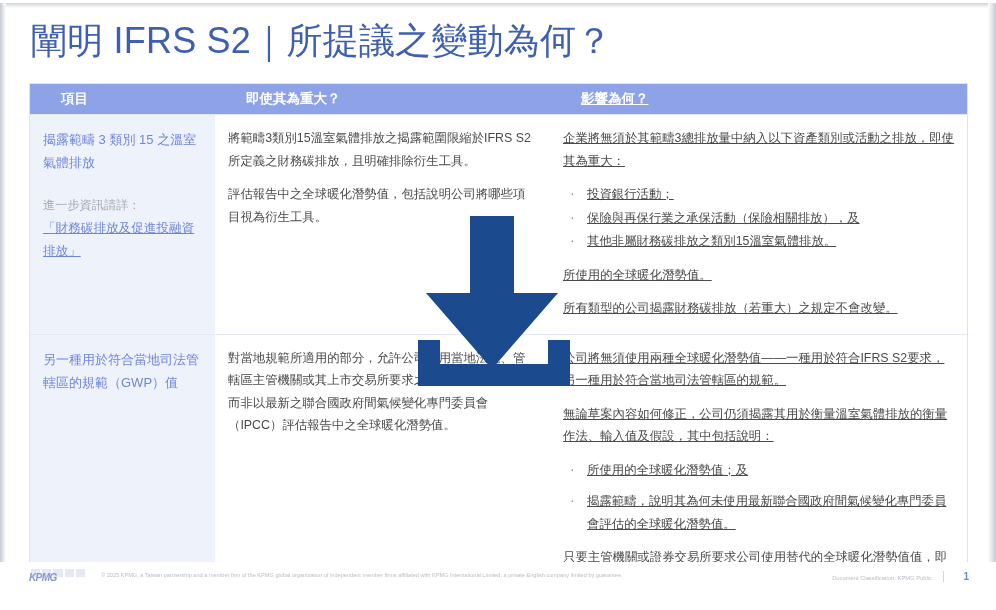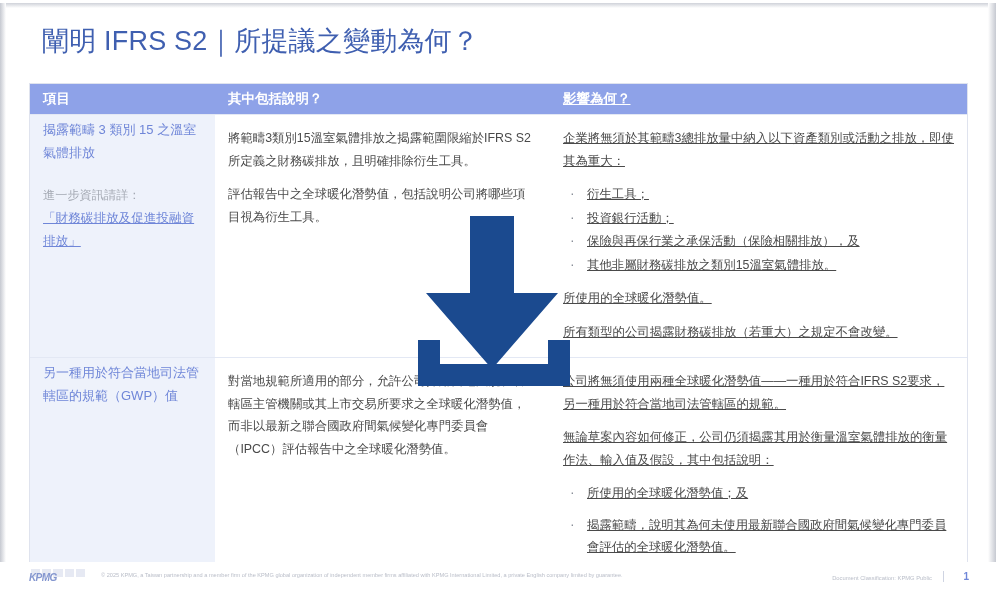"闡明 IFRS S2｜所提議之變動為何？" .title { font-size: 27px -> 36px; left: 42px -> 31px }
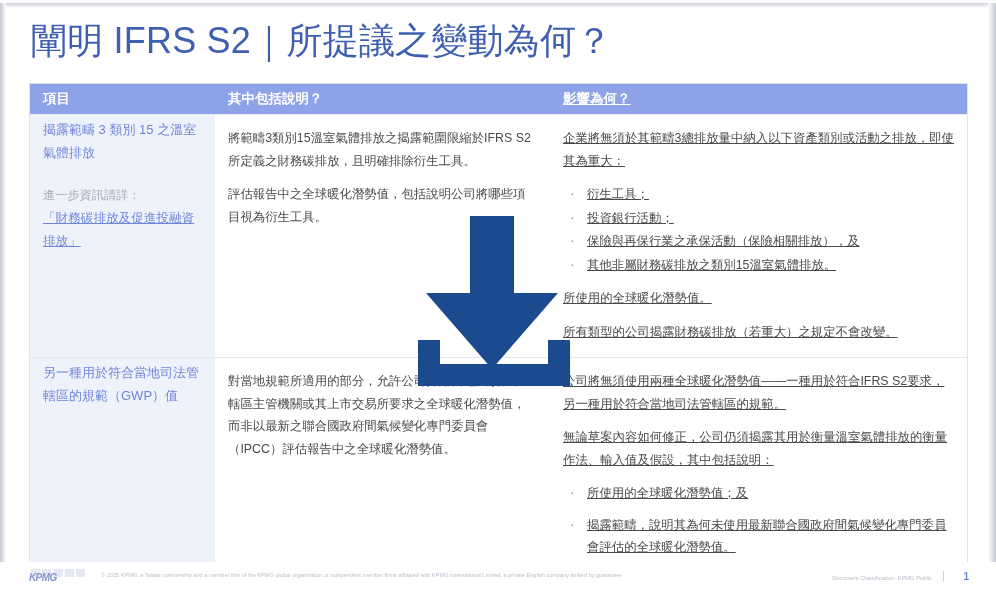"項目" .th { padding-left: 13px -> 31px }
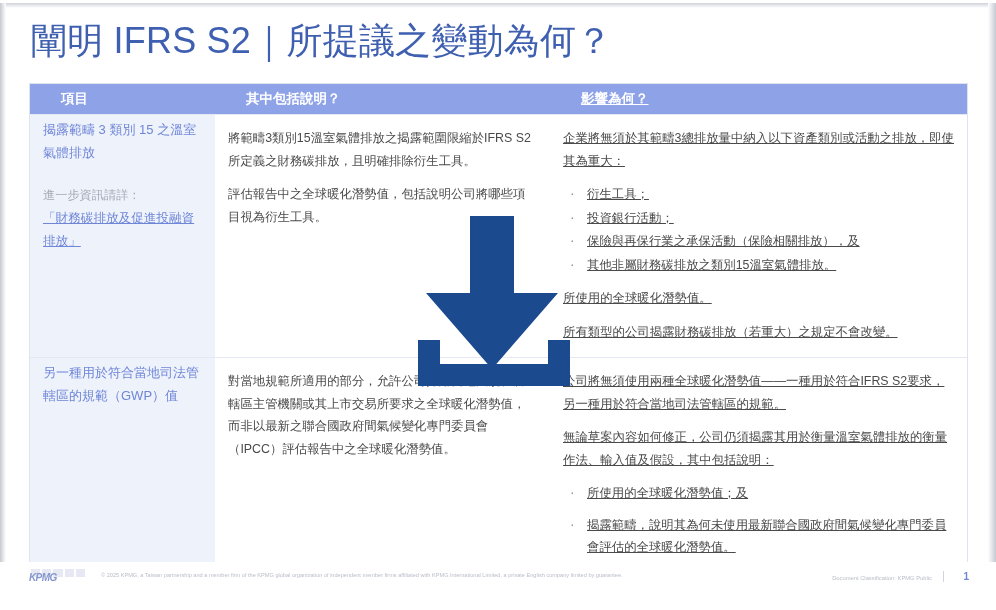"其中包括說明？" div.th { text: 其中包括說明 -> 即使其為重大 }
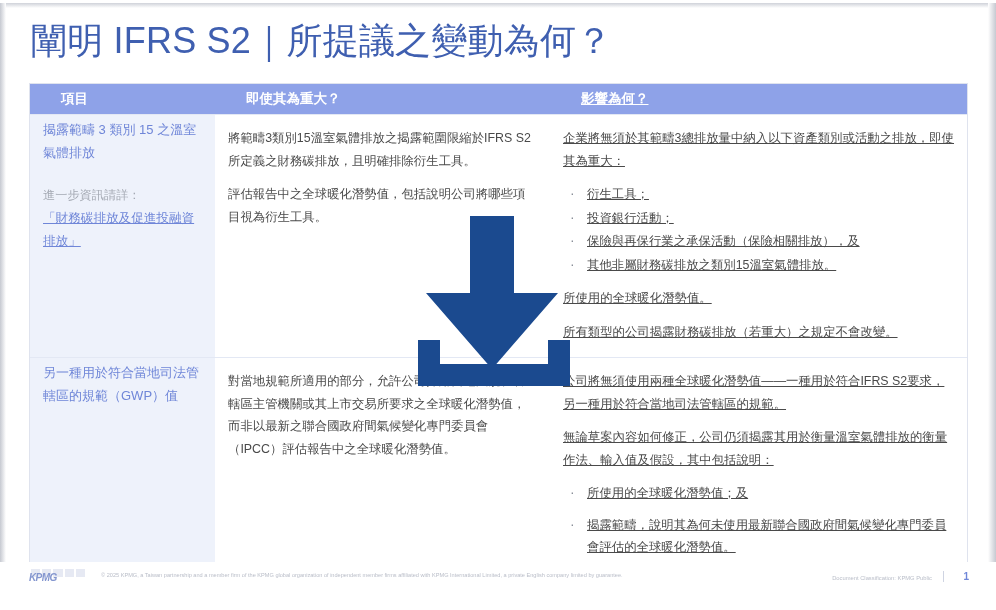"揭露範疇 3 類別 15 之溫室氣體排放" .cell.first { padding-top: 3px -> 13px }
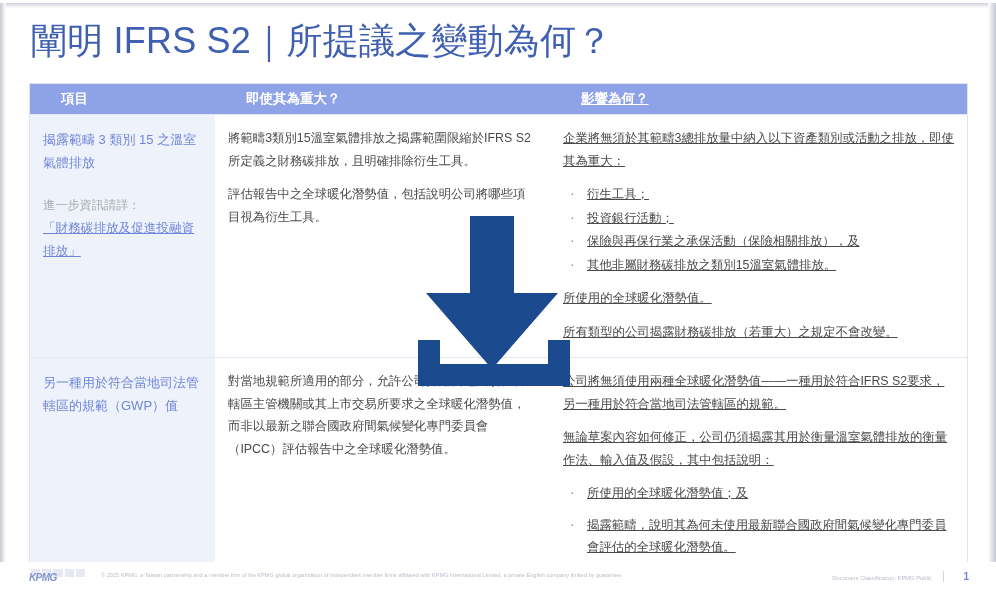"衍生工具；" li { html: <li>衍生工具；</li> -> none }
